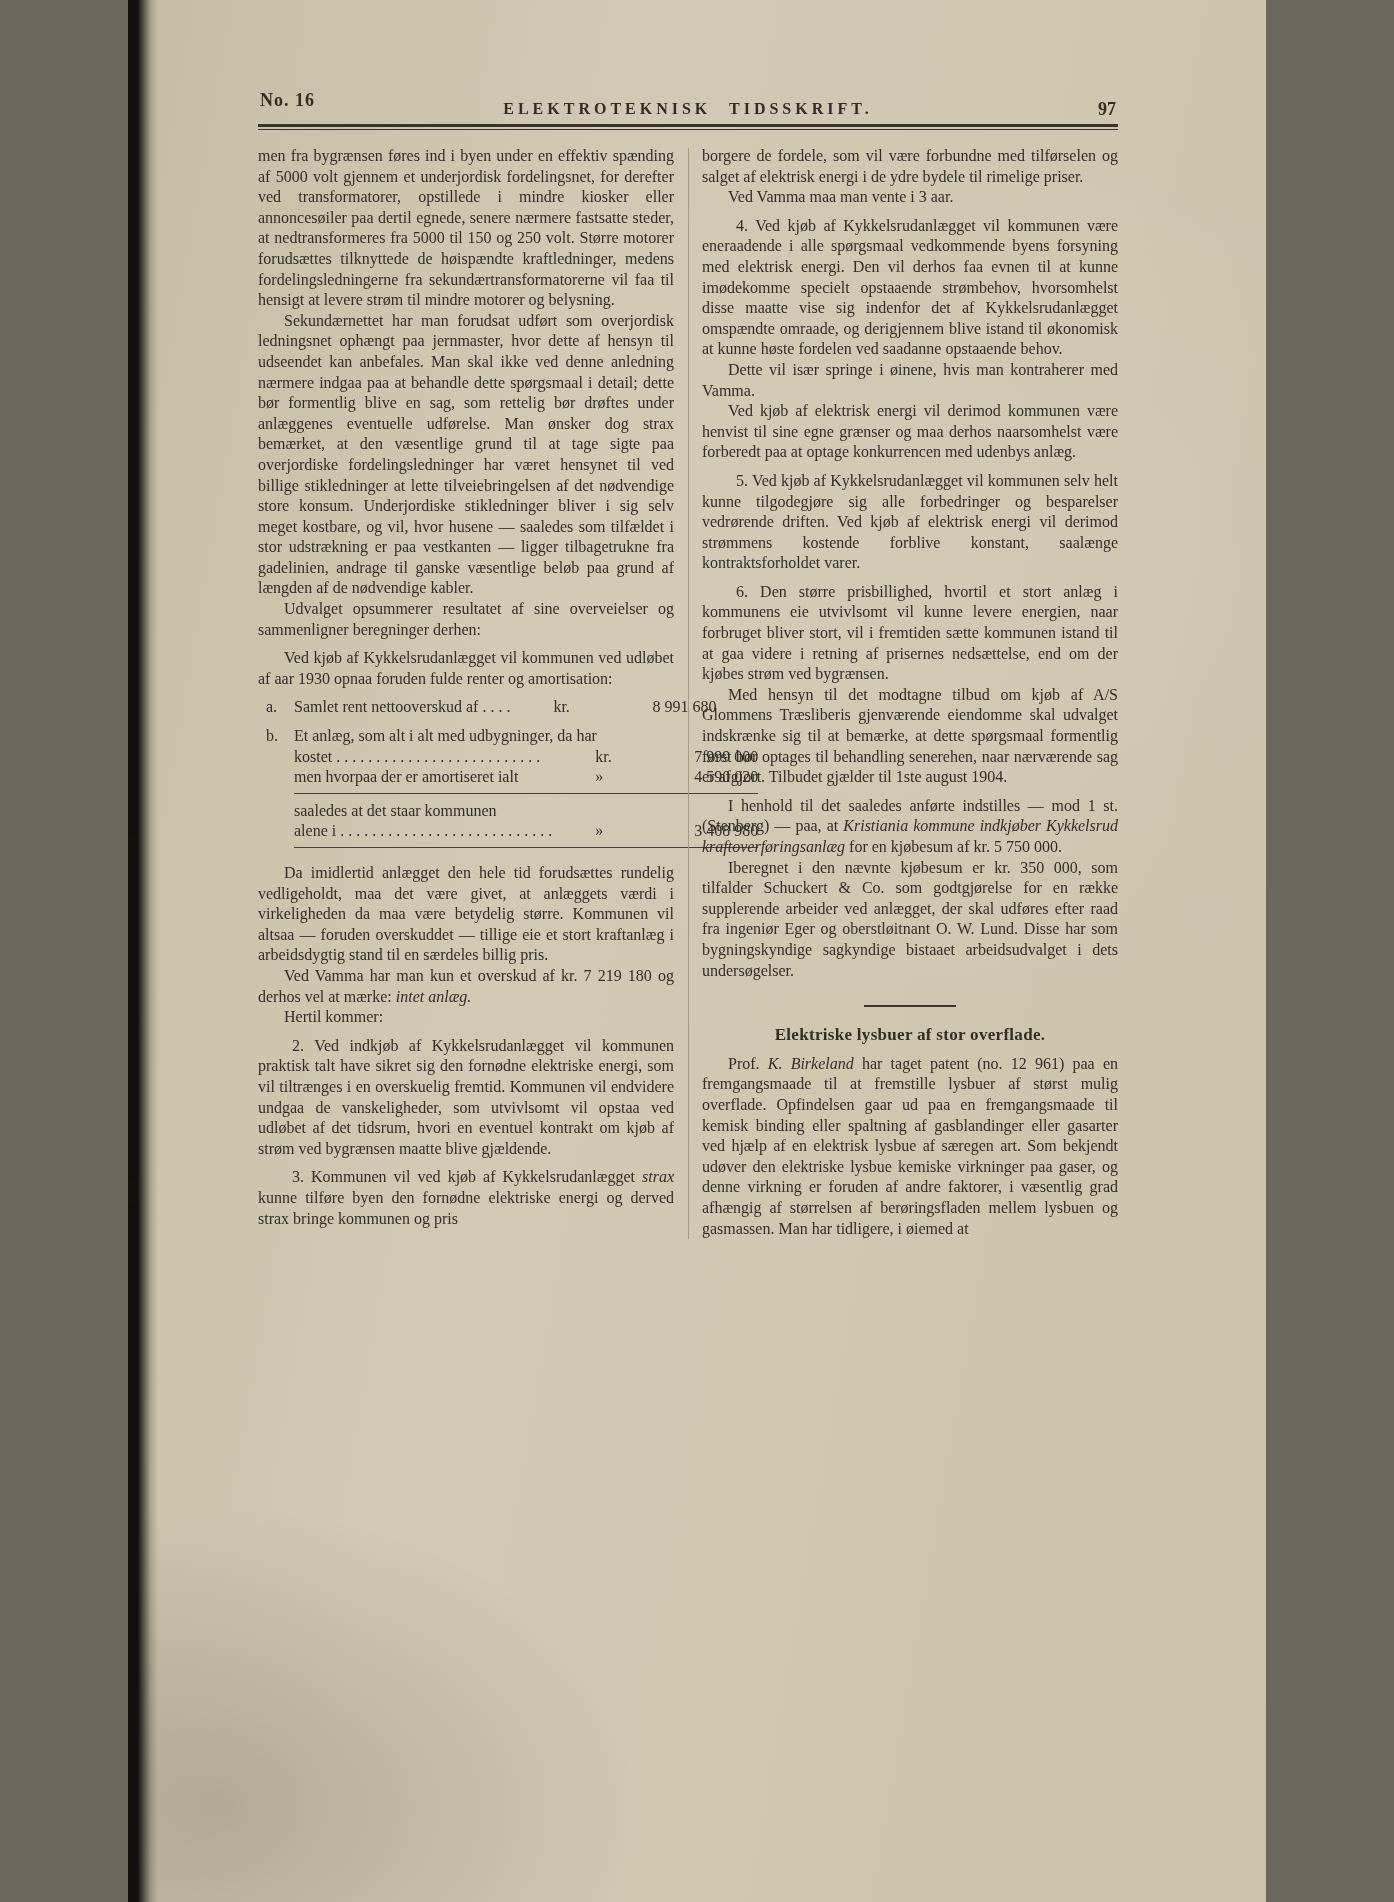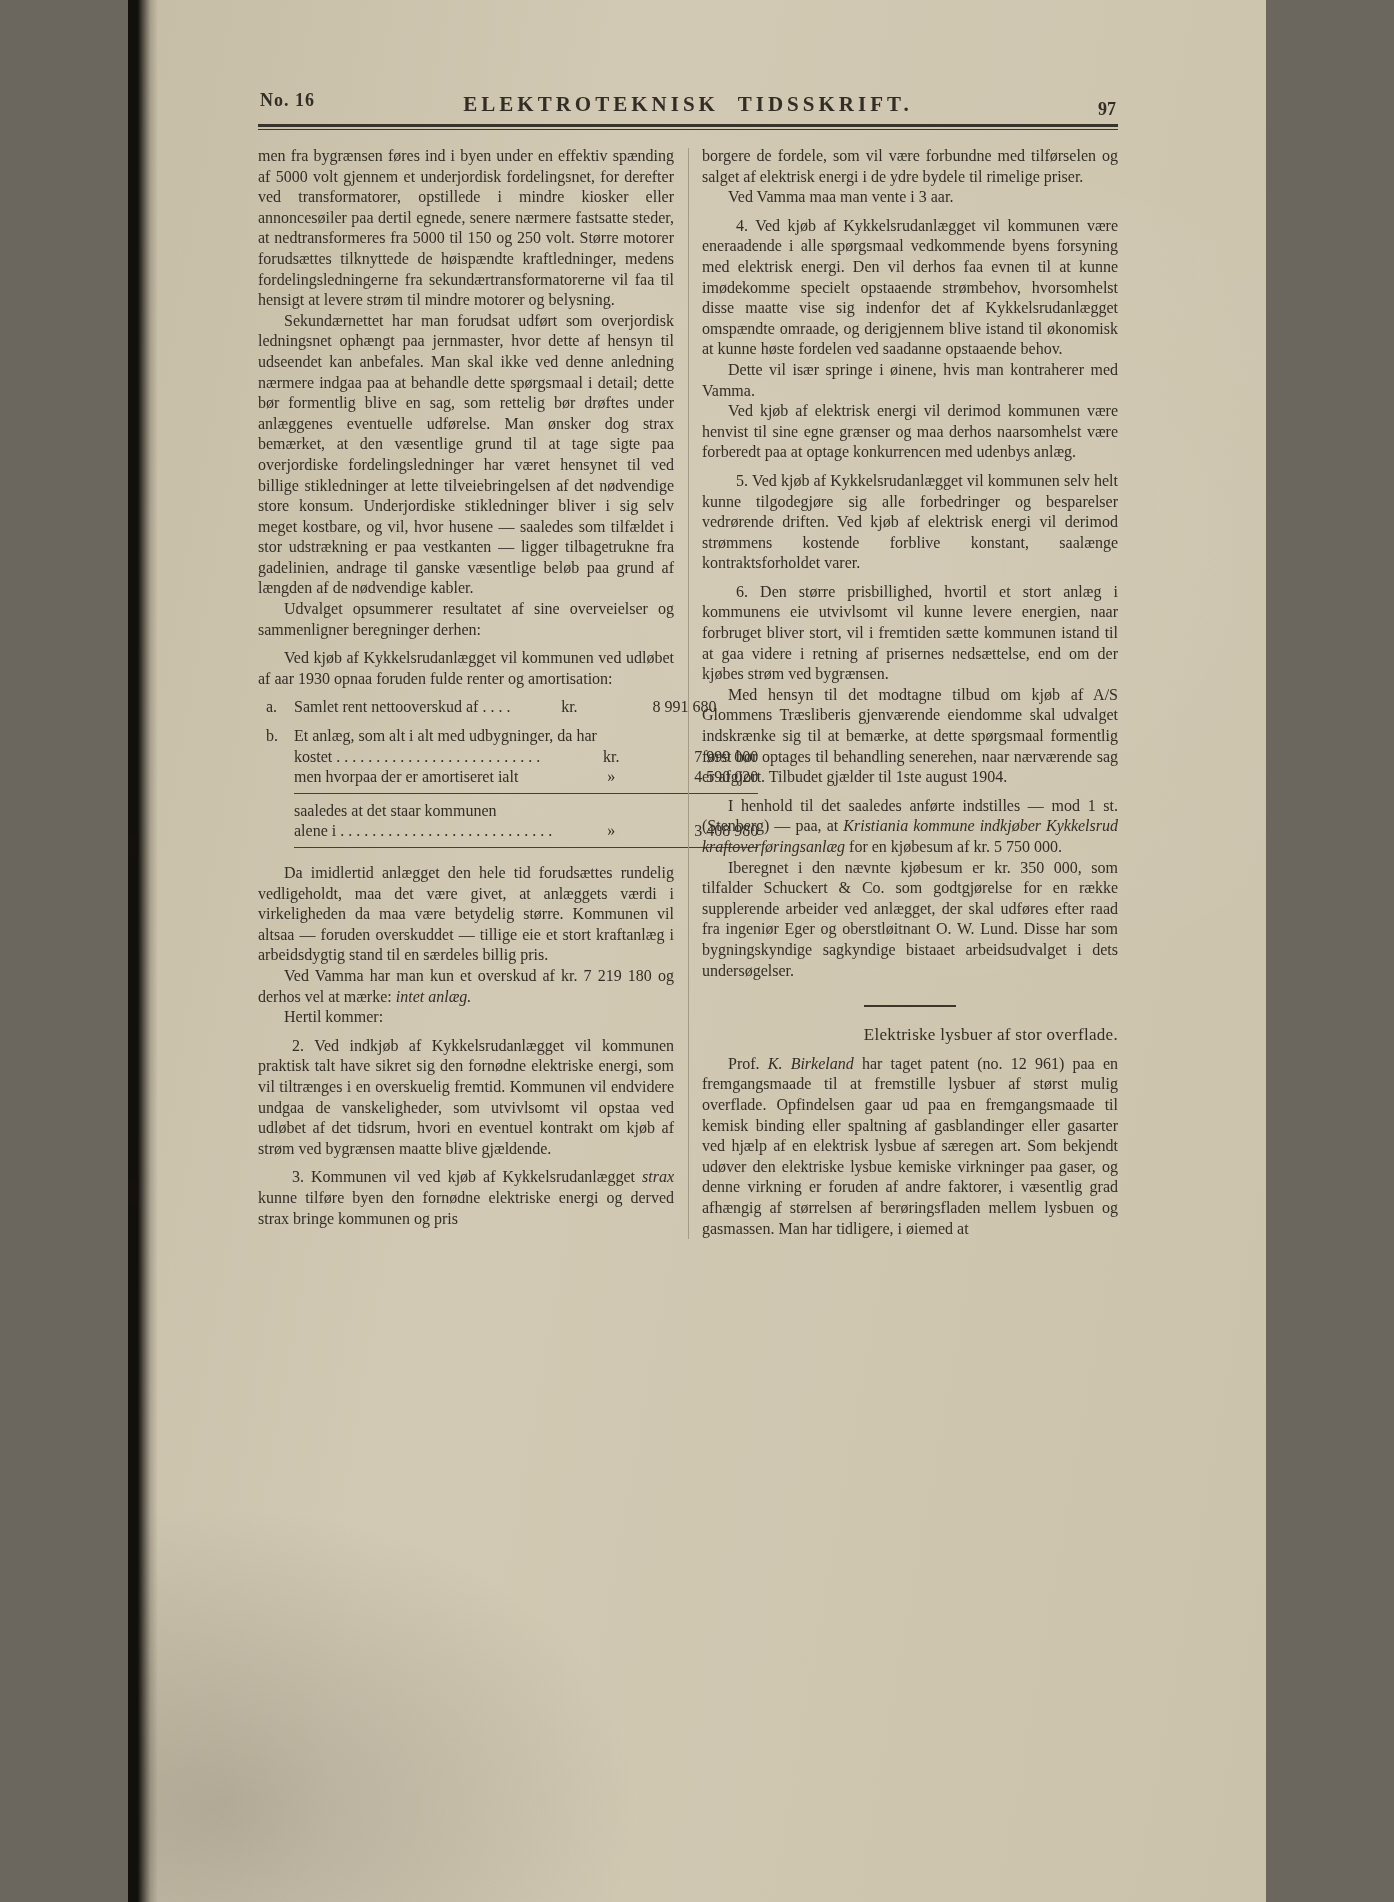"ELEKTROTEKNISK TIDSSKRIFT." .journal-title { font-size: 21px -> 16px; top: 4px -> 12px }
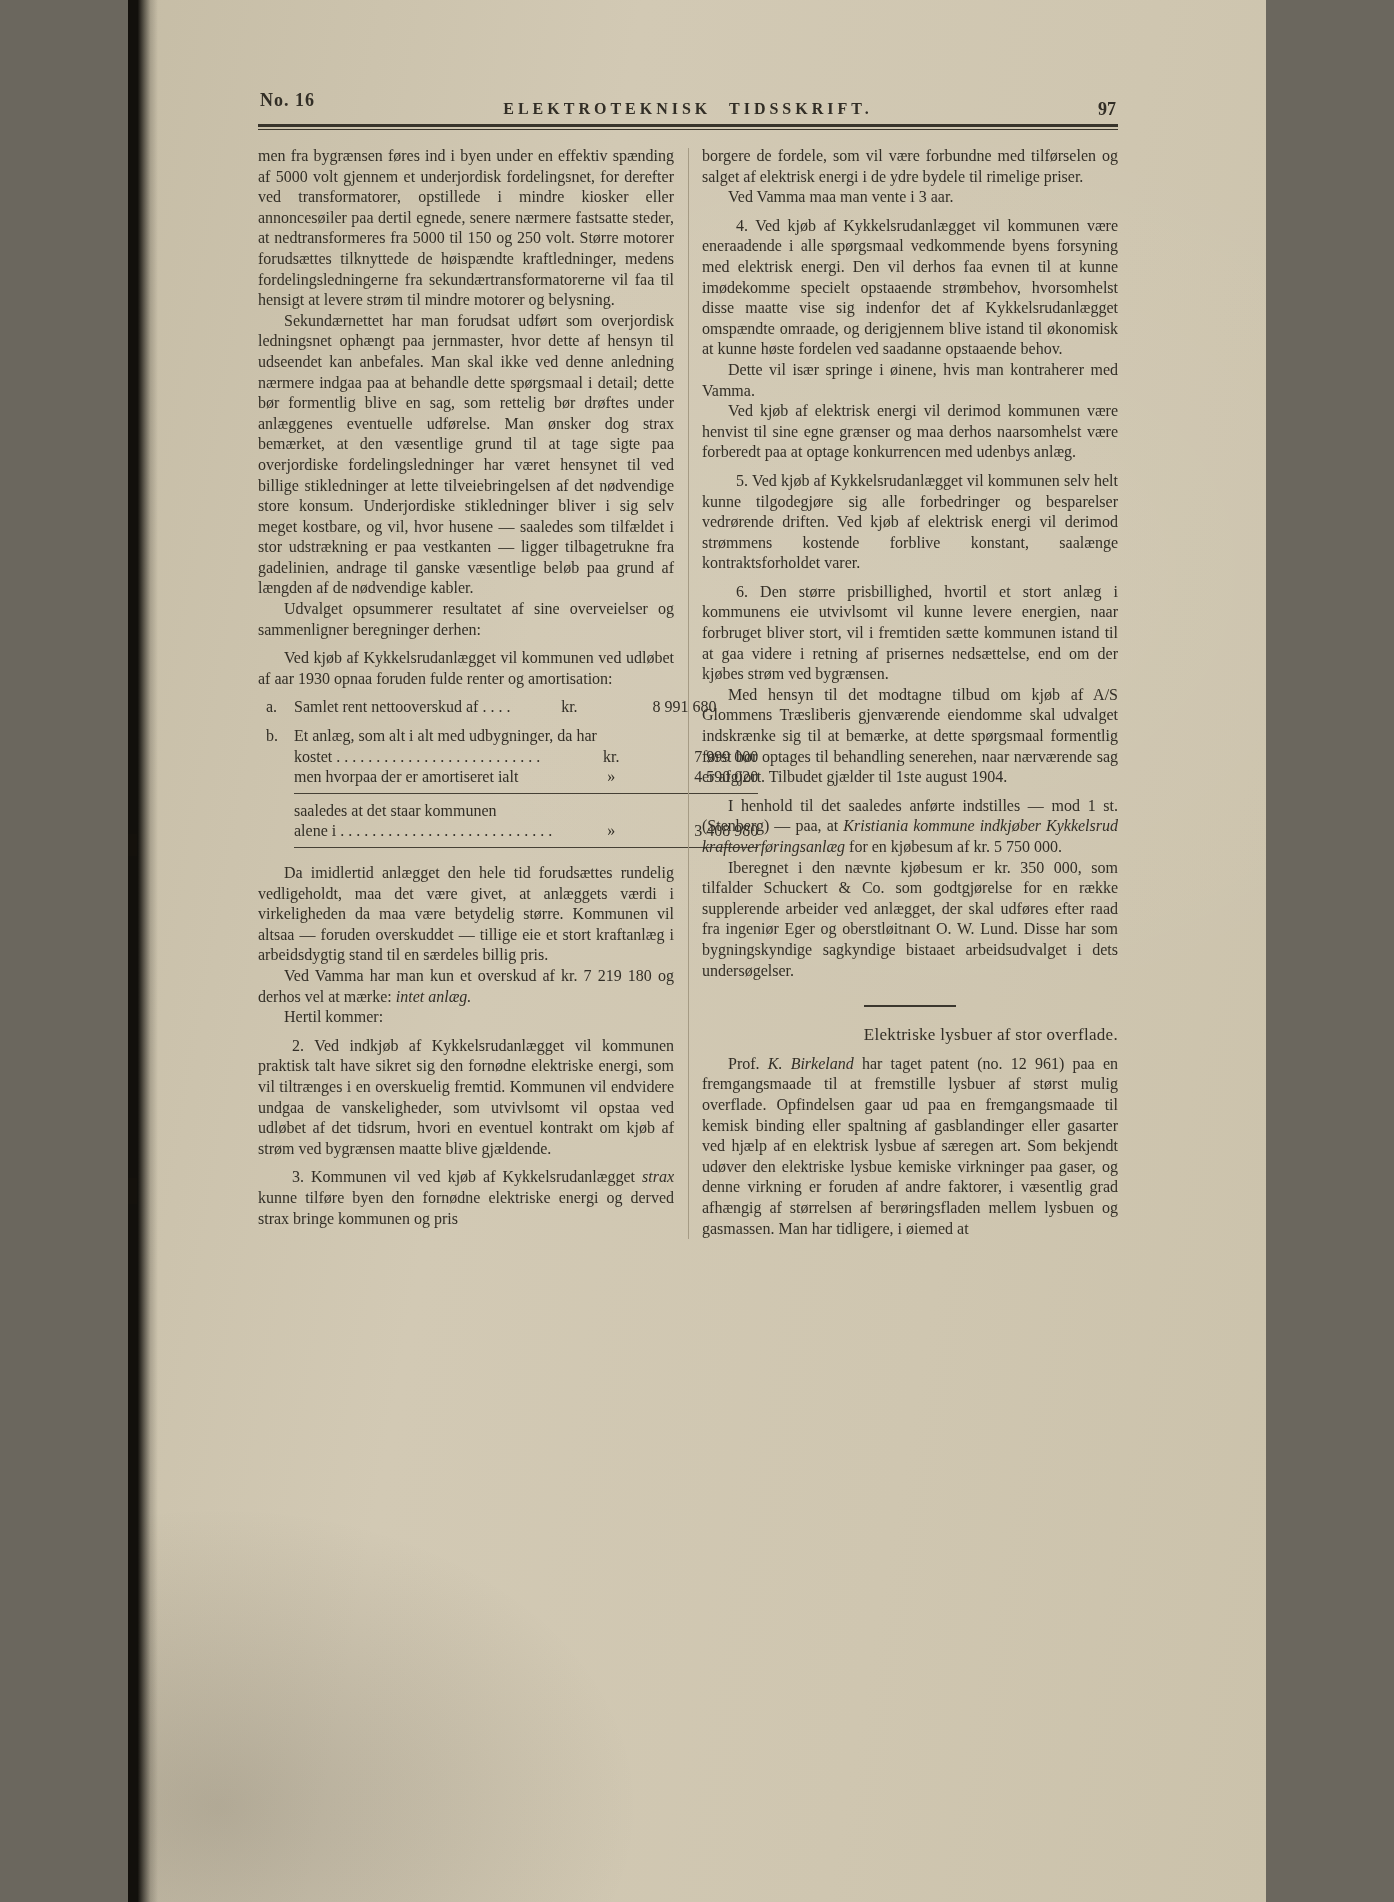"kr." .fin-cur { text-align: center -> none }
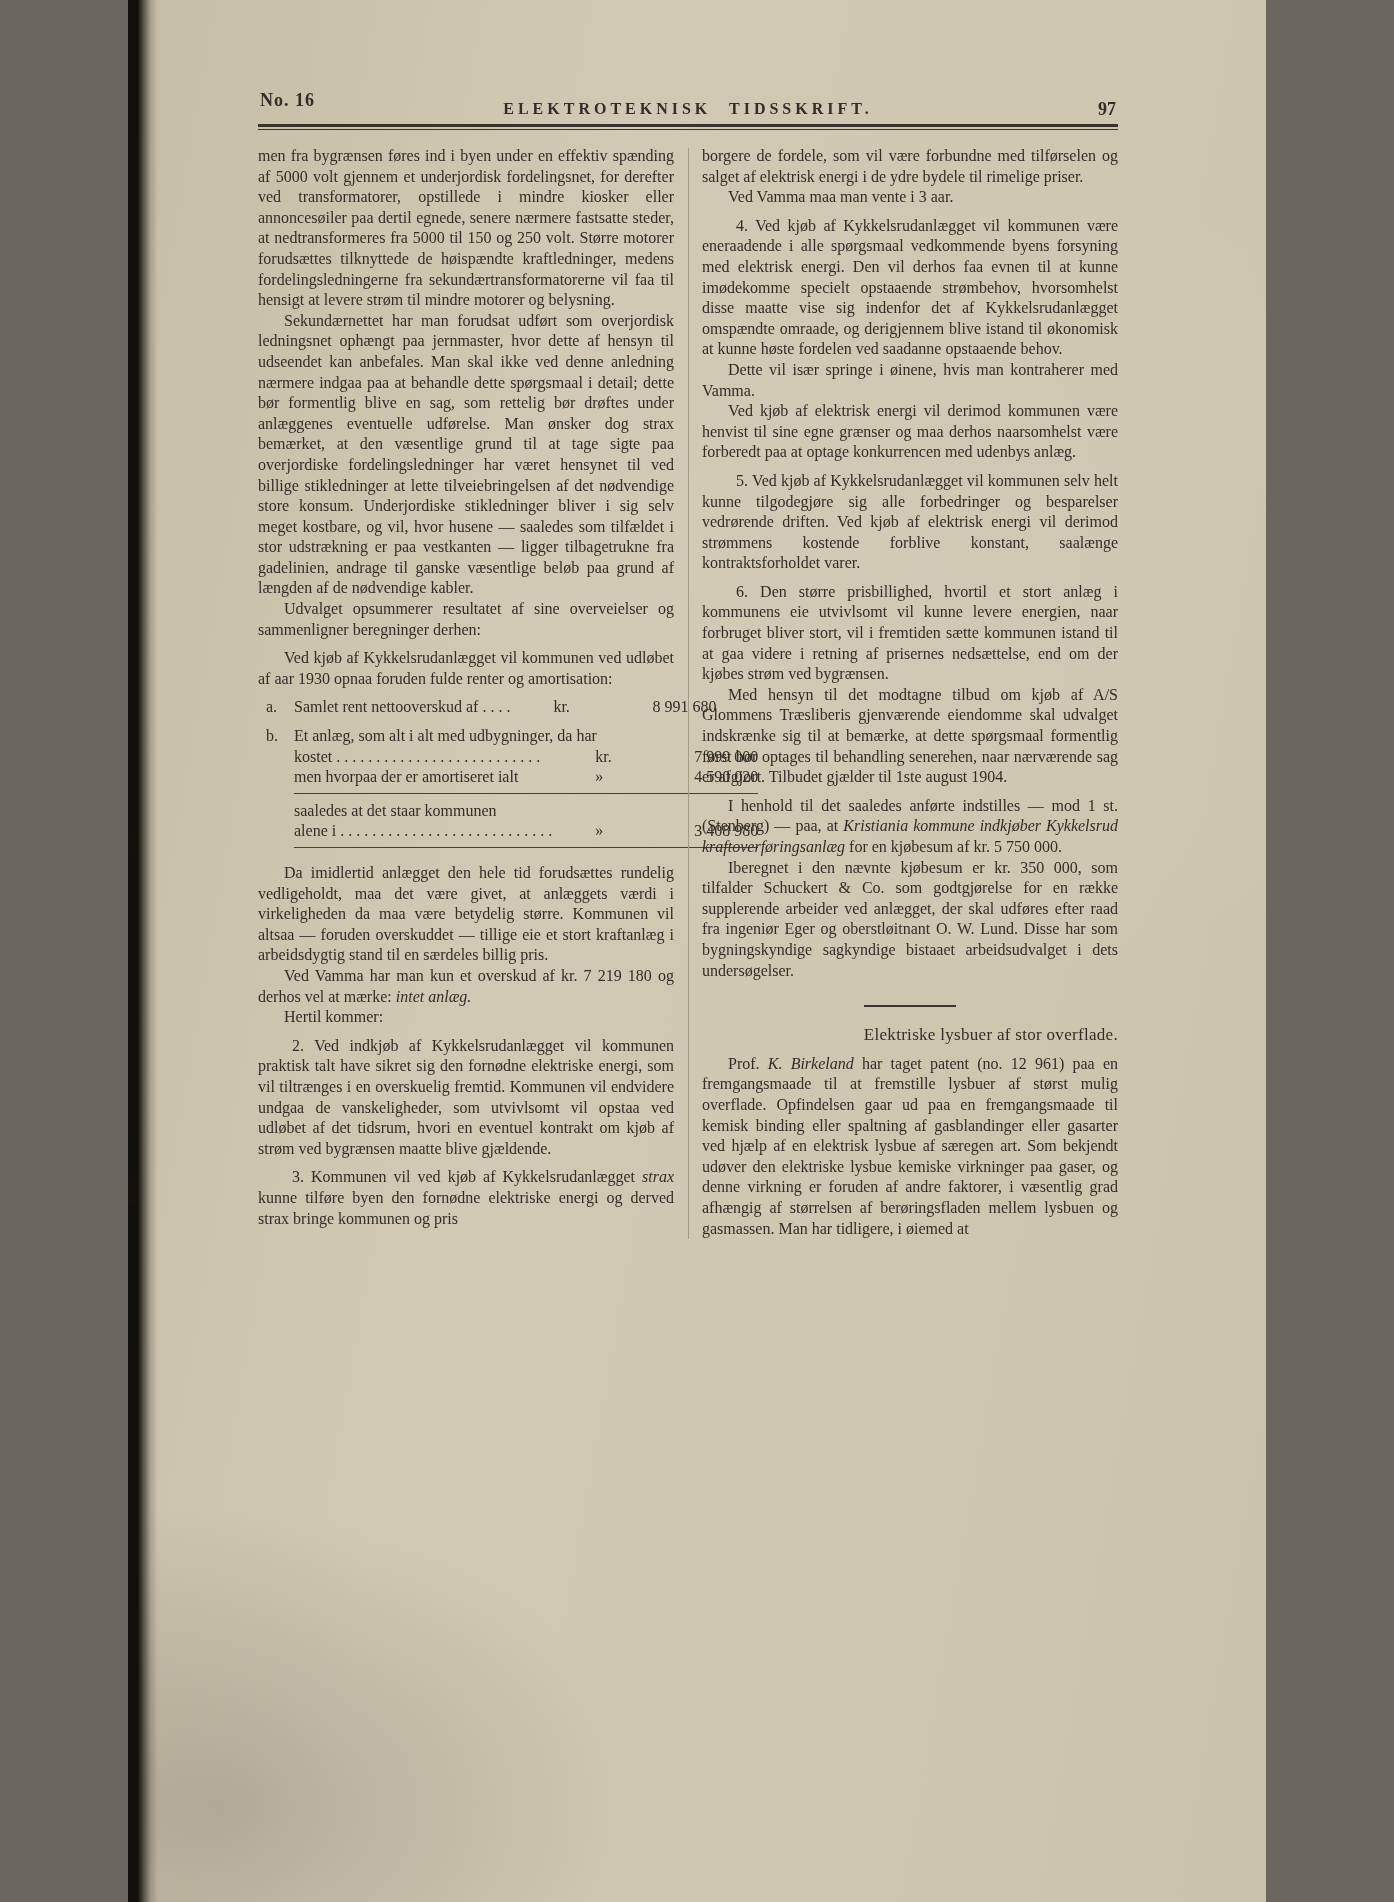"Elektriske lysbuer af stor overflade." .article-heading { font-weight: normal -> bold; text-align: right -> center }
